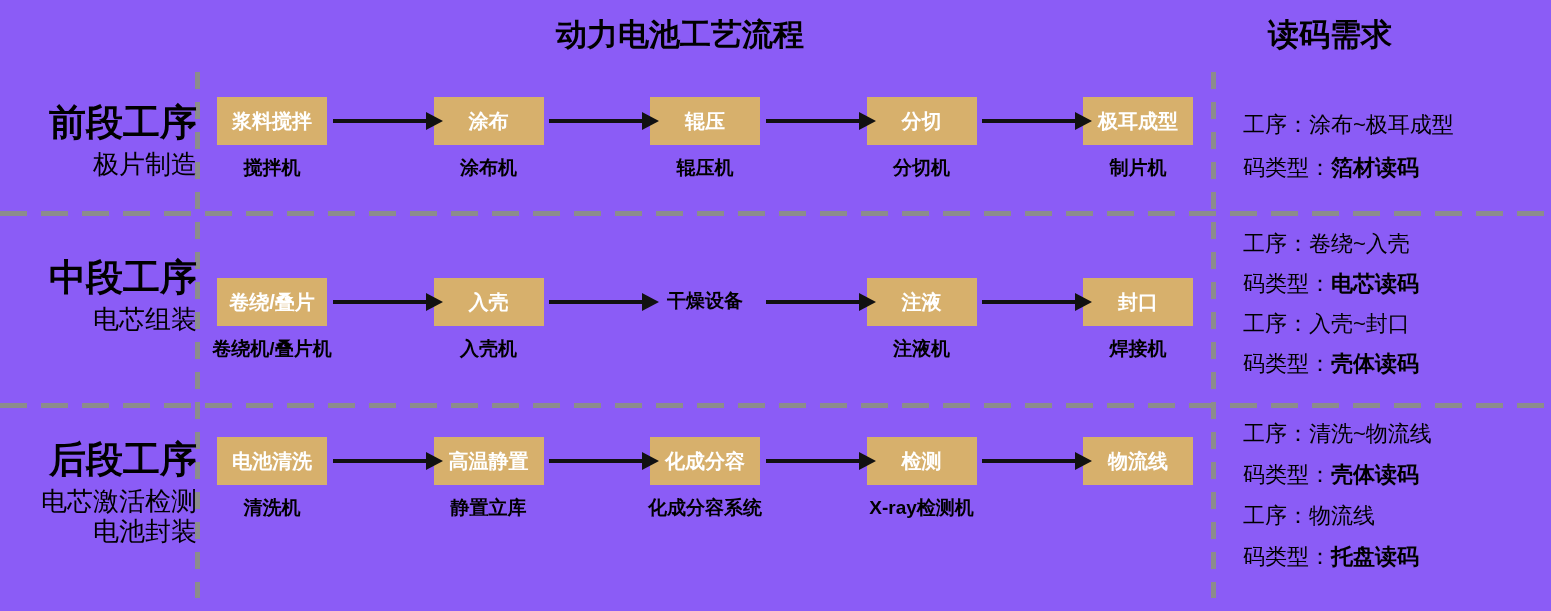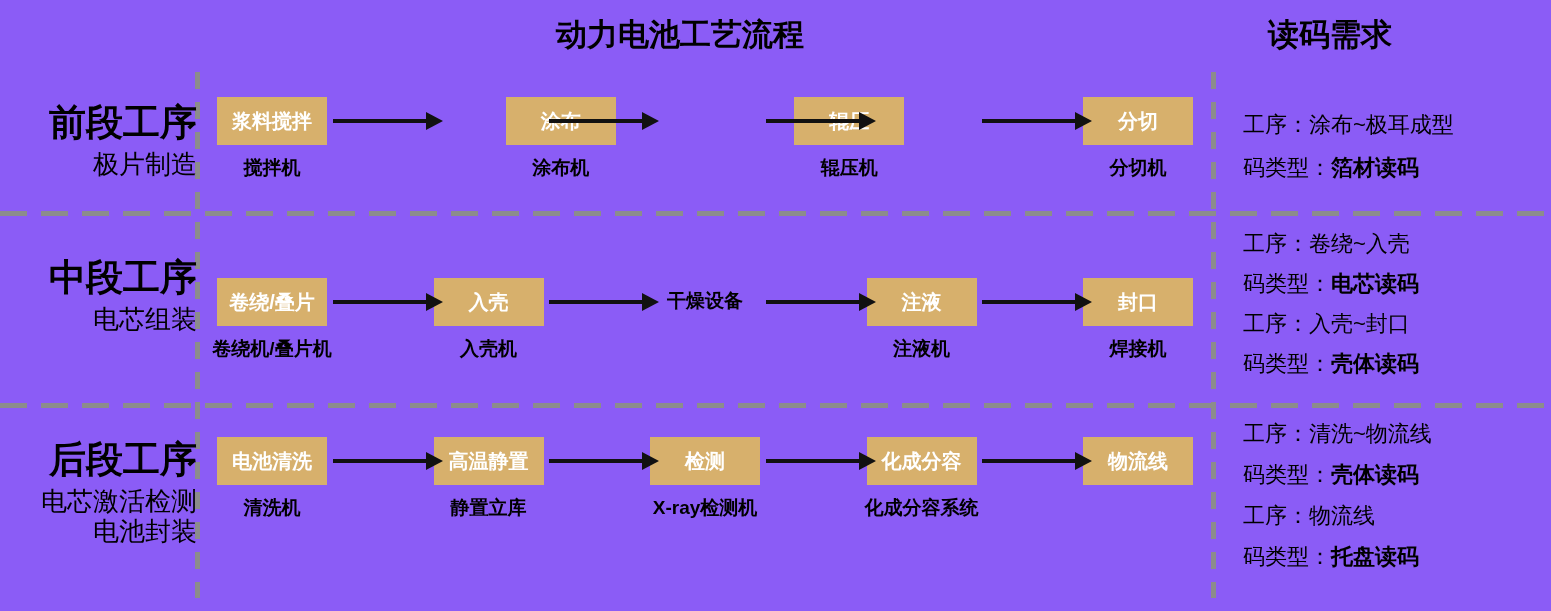"极耳成型" div.step { html: none -> <div> <div>极耳成型</div> <div>制片机</div> </div> }
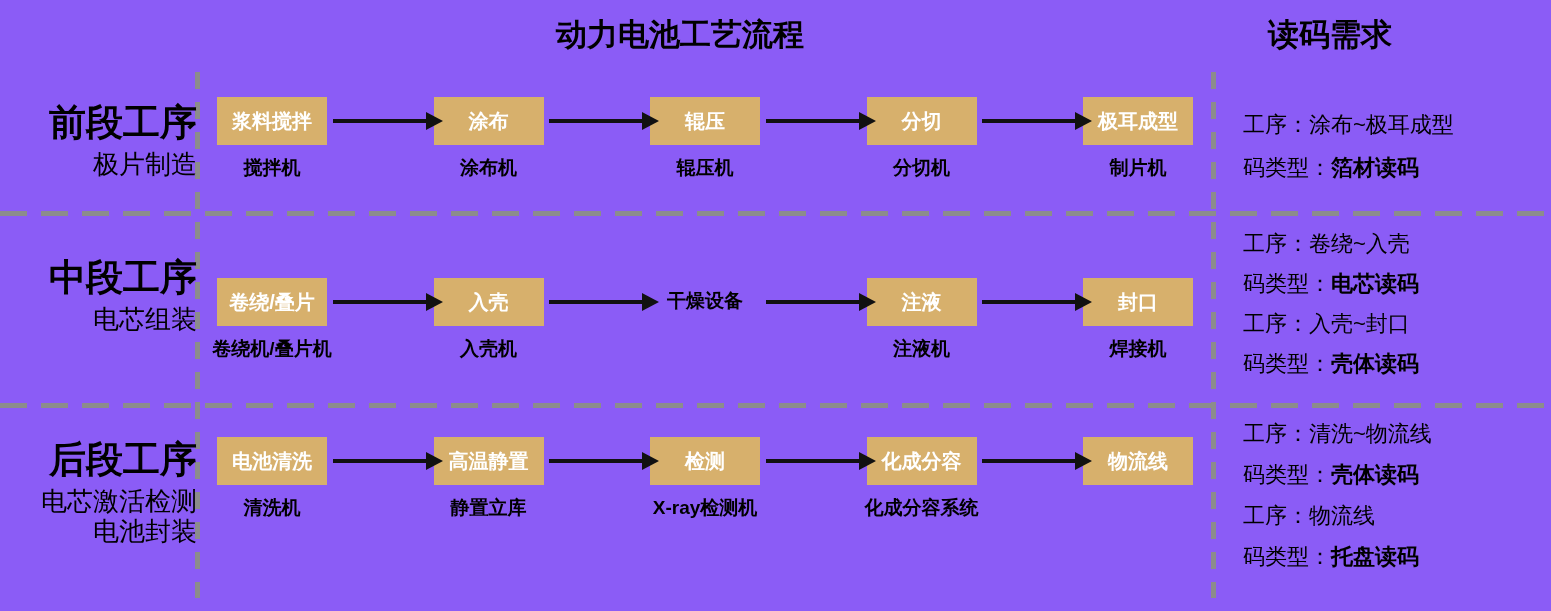"检测" div.step { order: before "化成分容" -> after "化成分容" }
